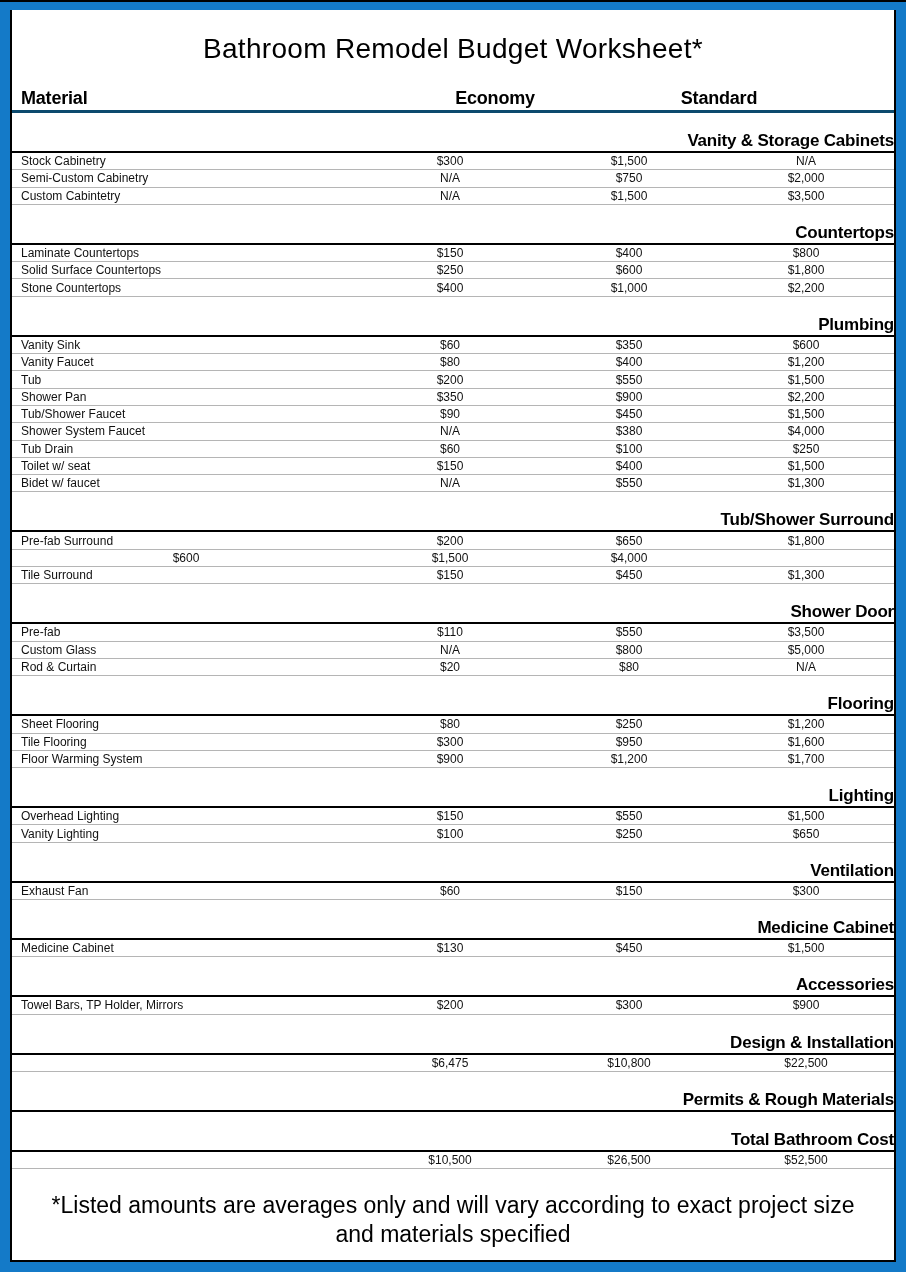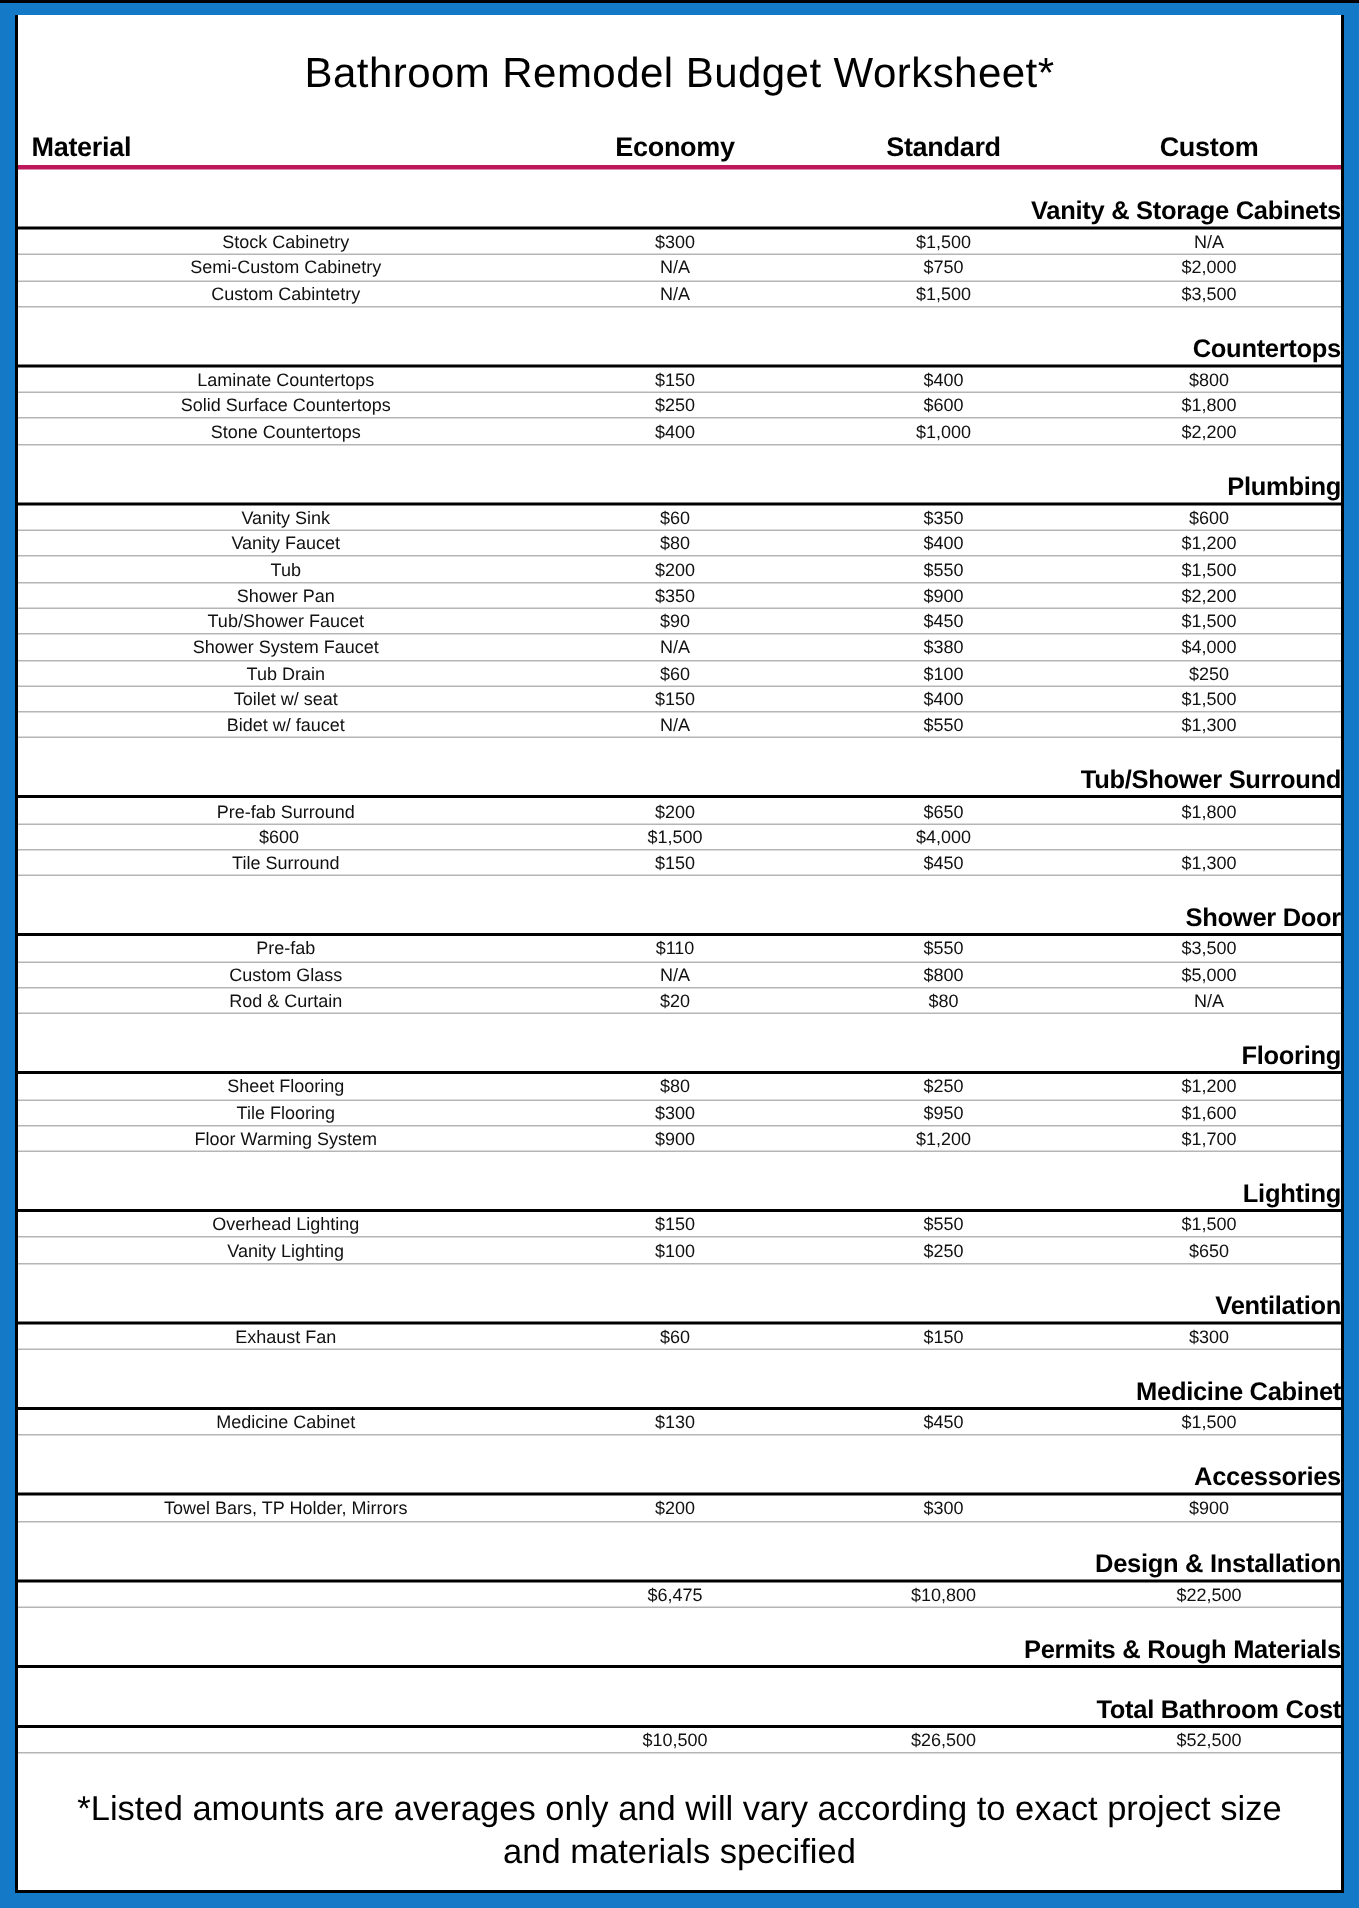"Material" .header-row { border-bottom: 3px solid #be185d -> 3px solid #0c4a6e; gap: none -> 45px }
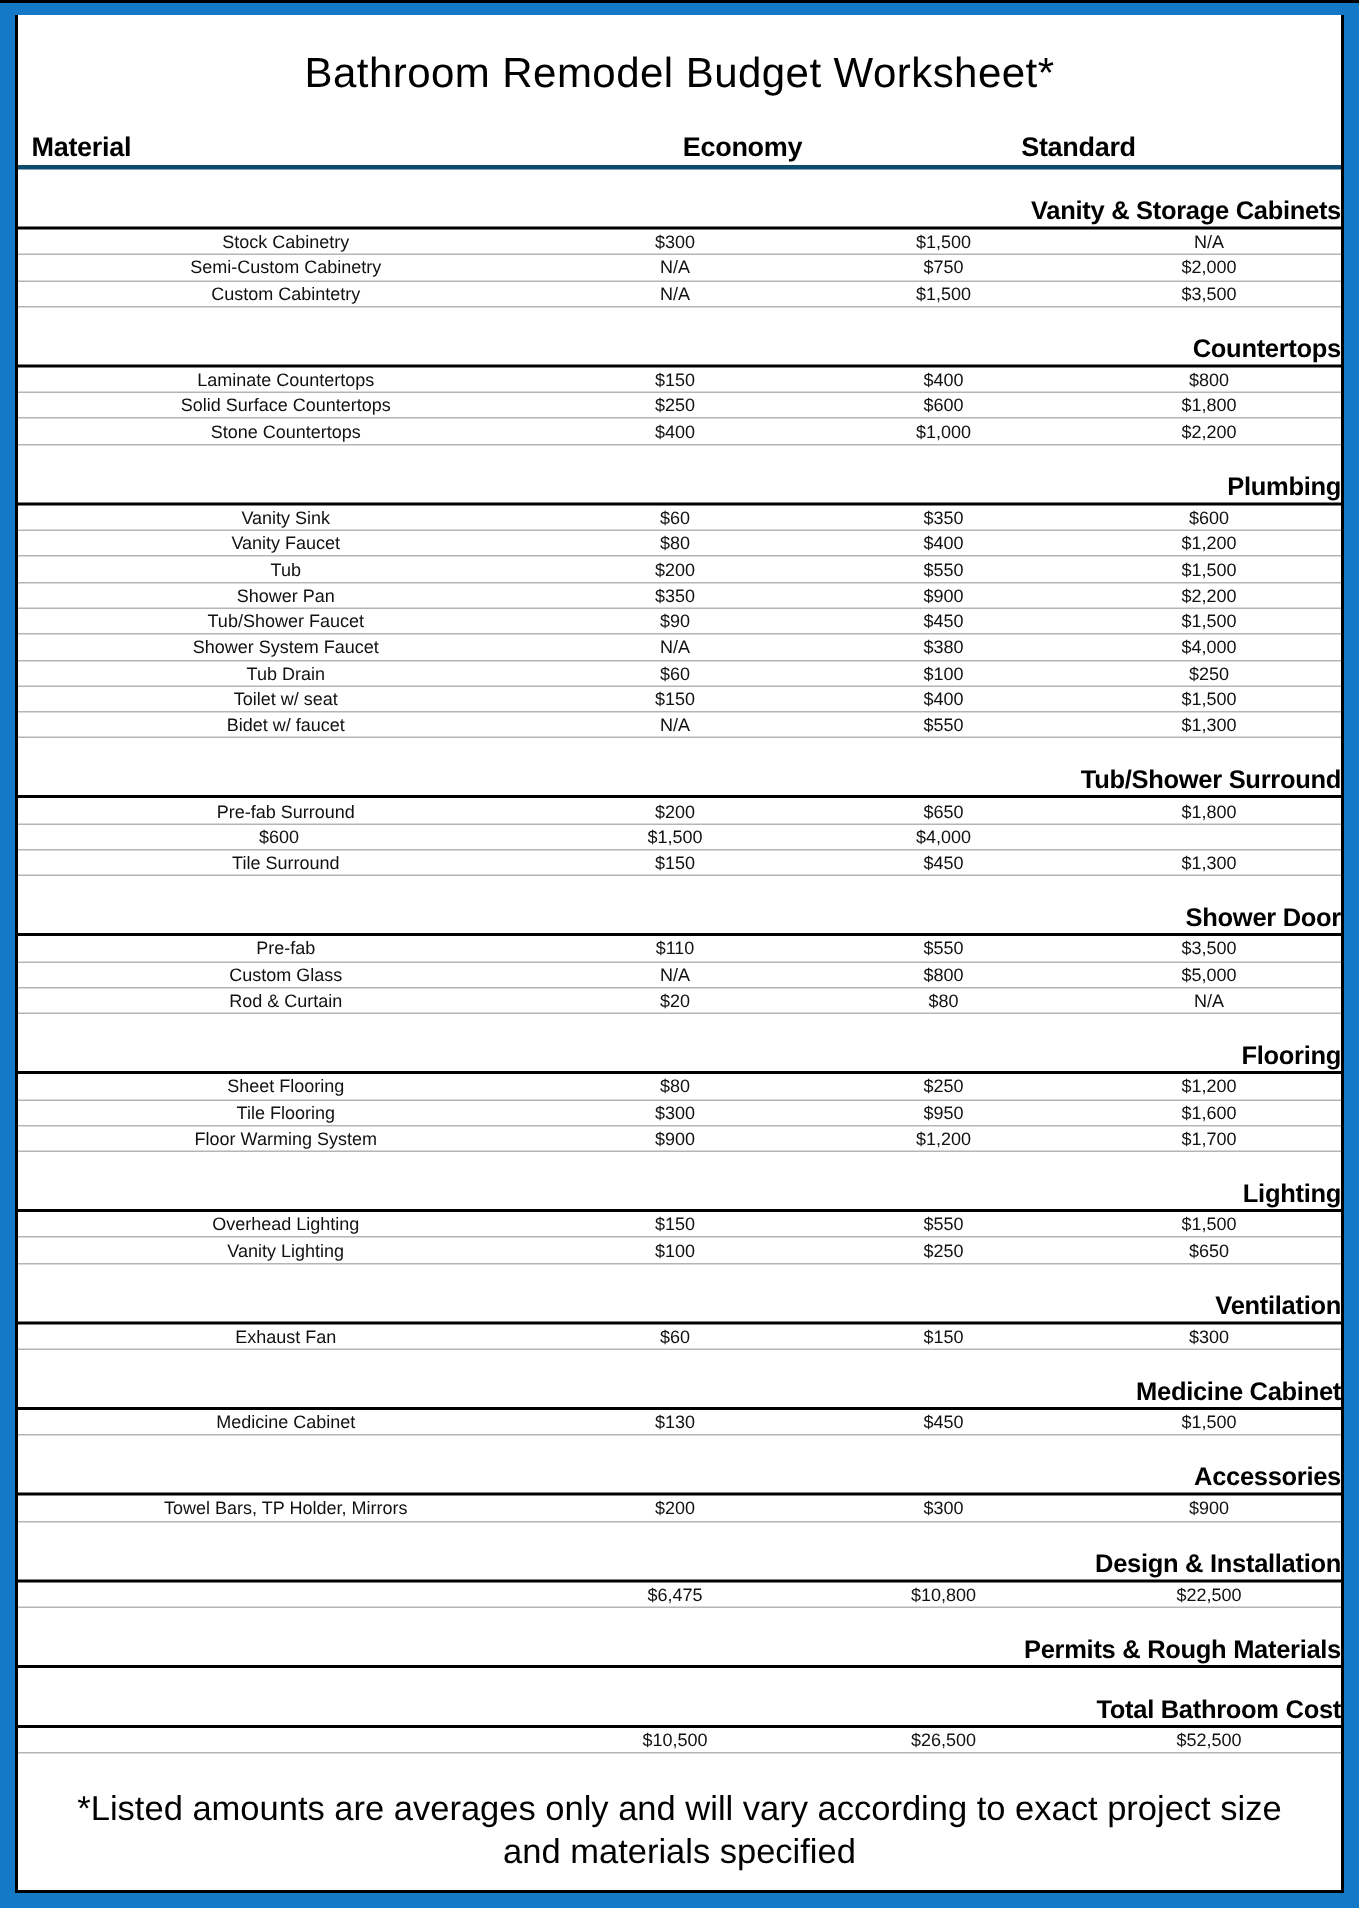"Stock Cabinetry" .row .label { text-align: center -> left }
